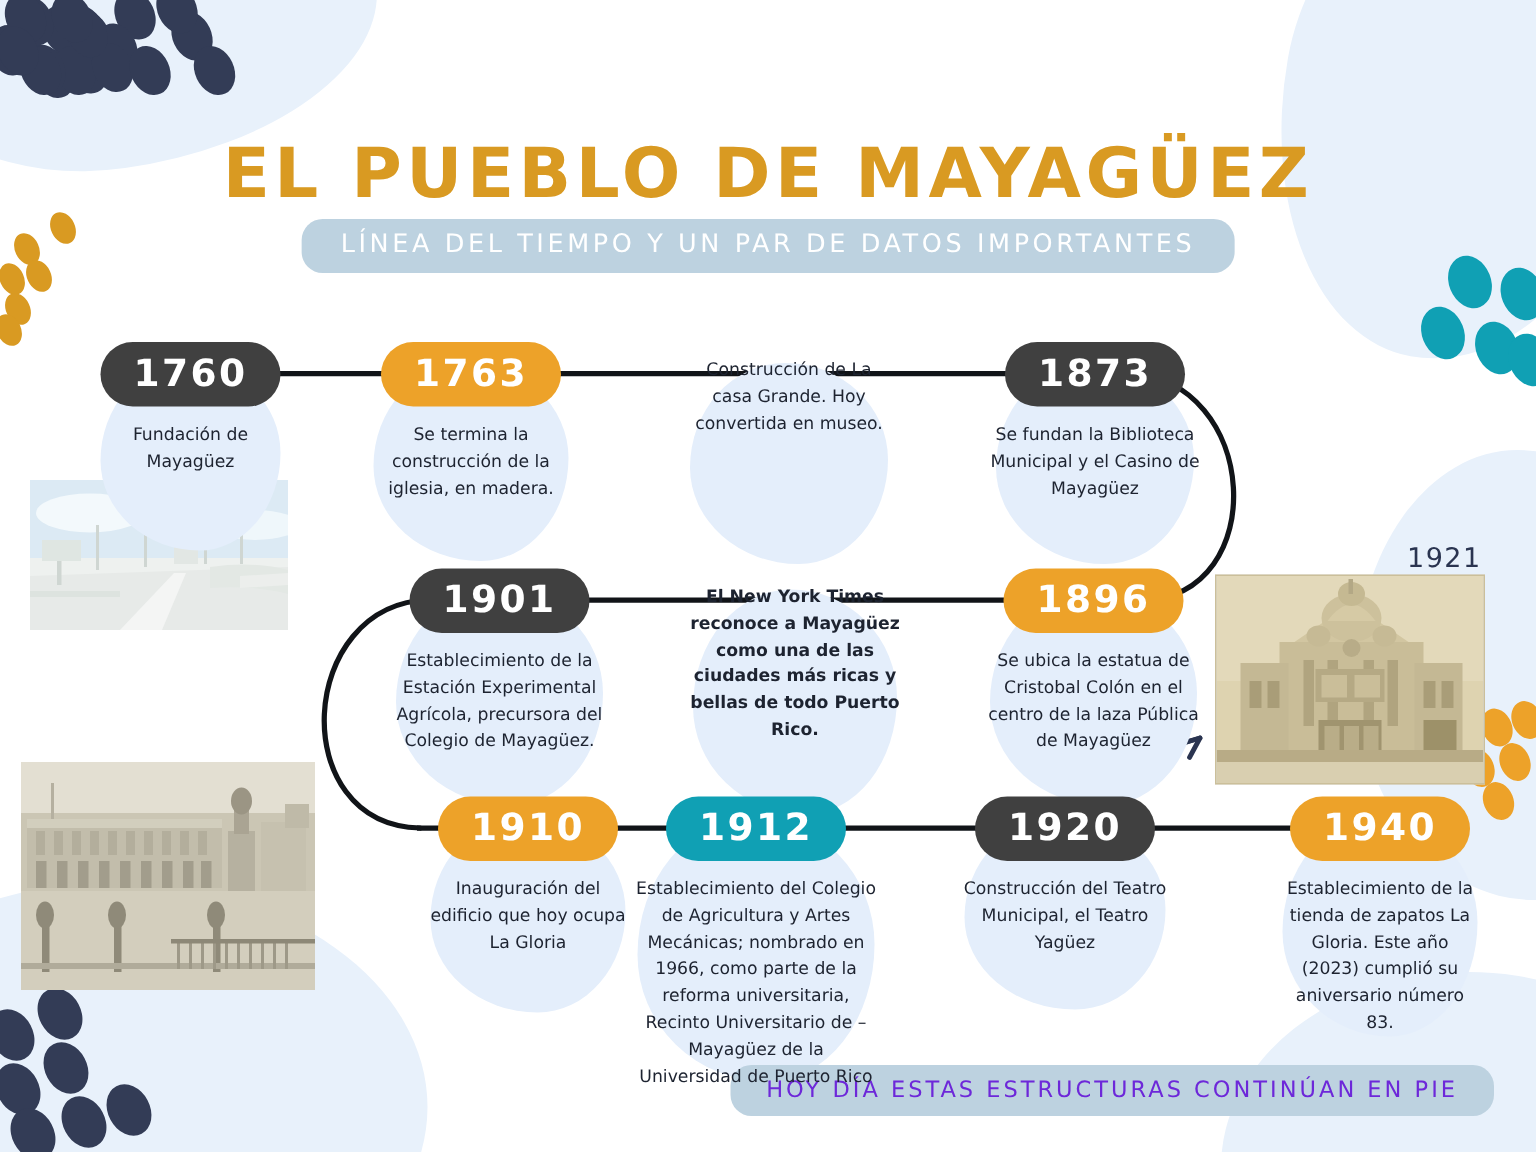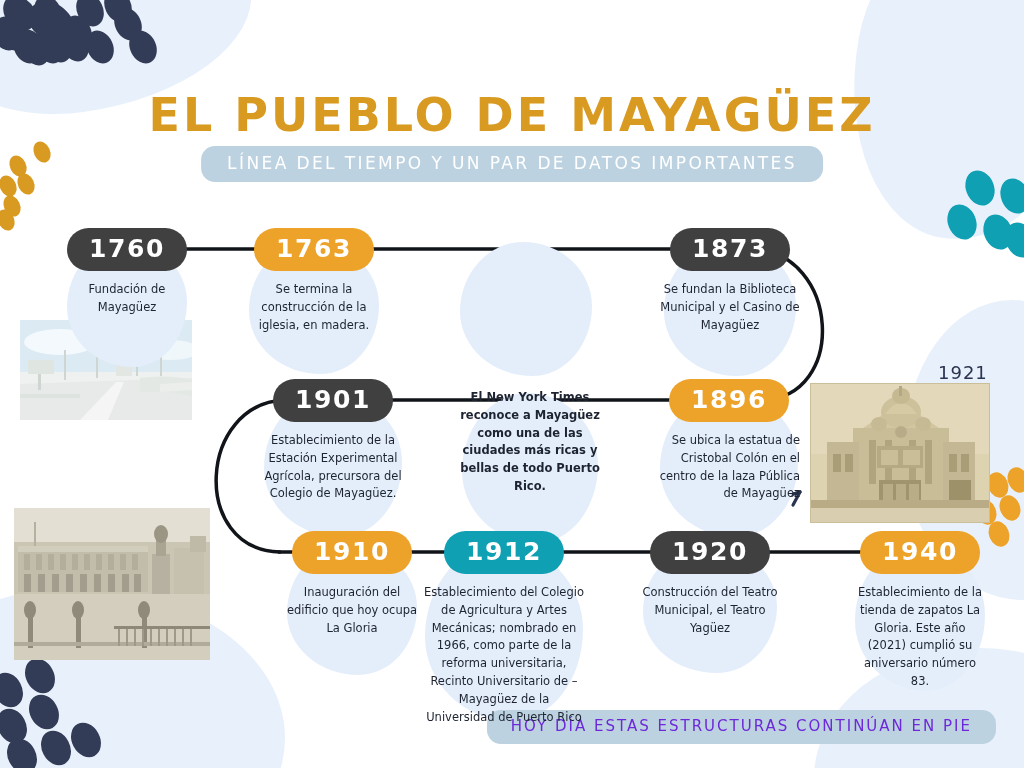"Construcción de La casa Grande." div.desc { html: none -> <div>Construcción de La casa Grande. Hoy convertida en museo.</div> }
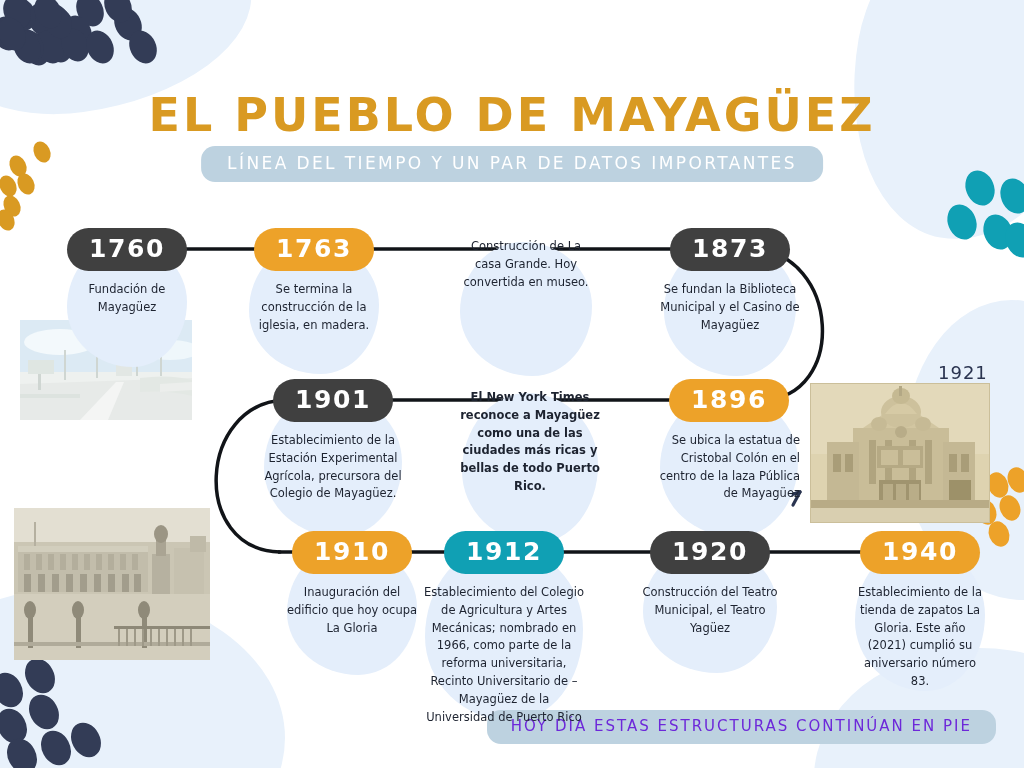"Se ubica la estatua de" div.desc { text-align: right -> none }
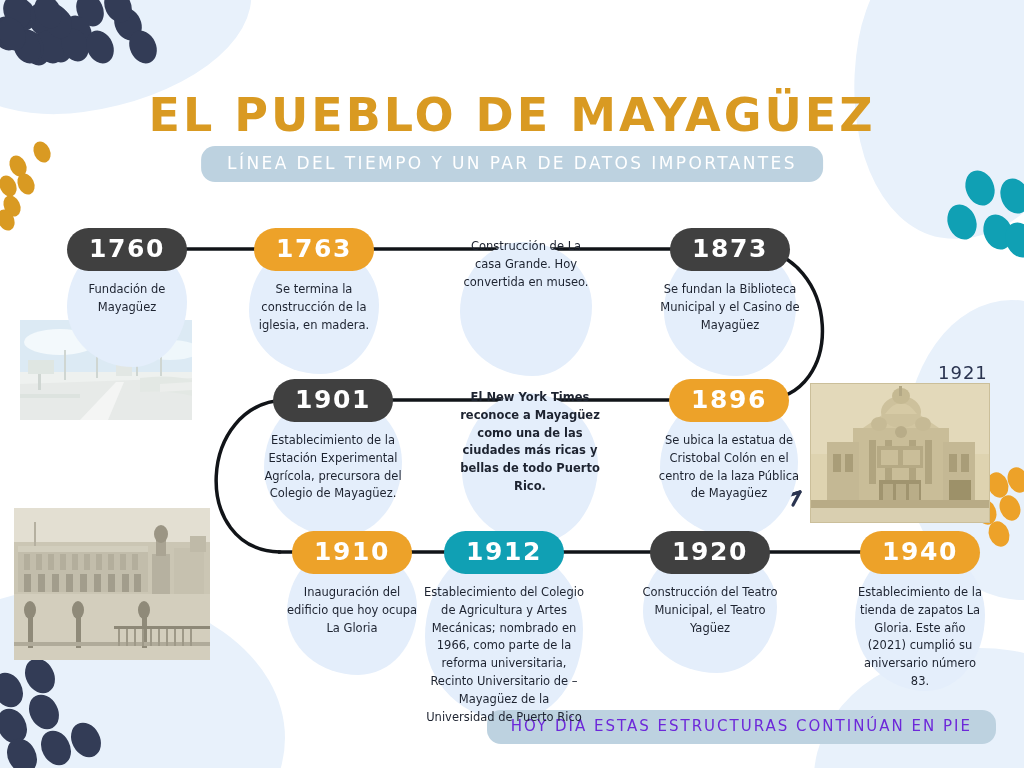"Establecimiento de la tienda de" div.desc { text: 2021 -> 2023 }
